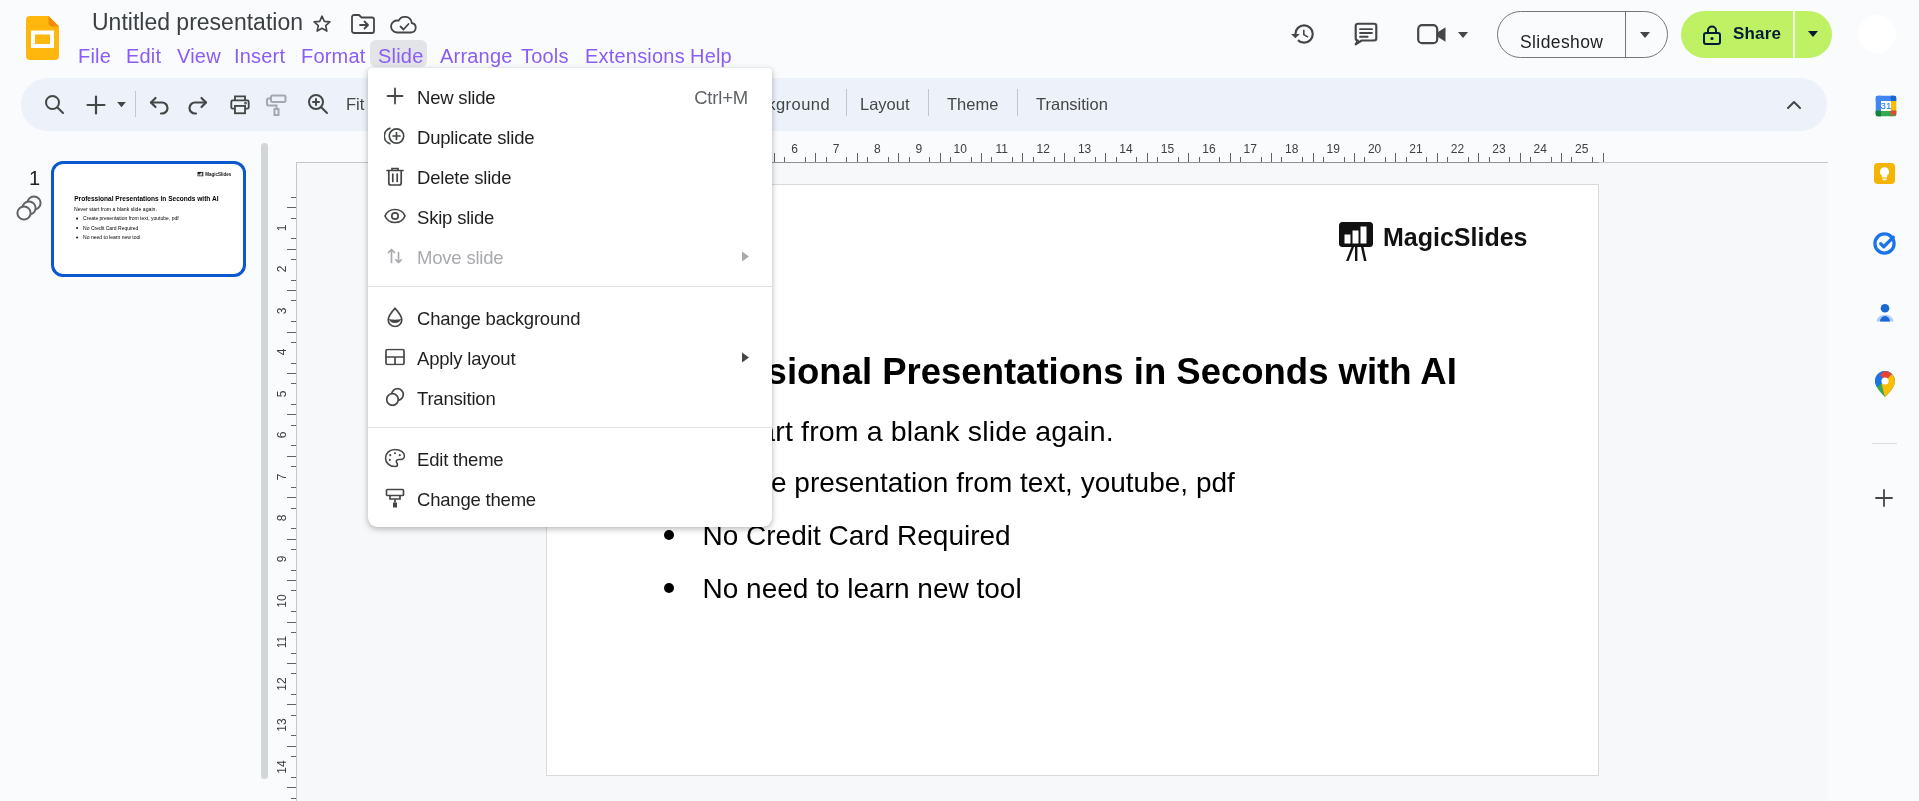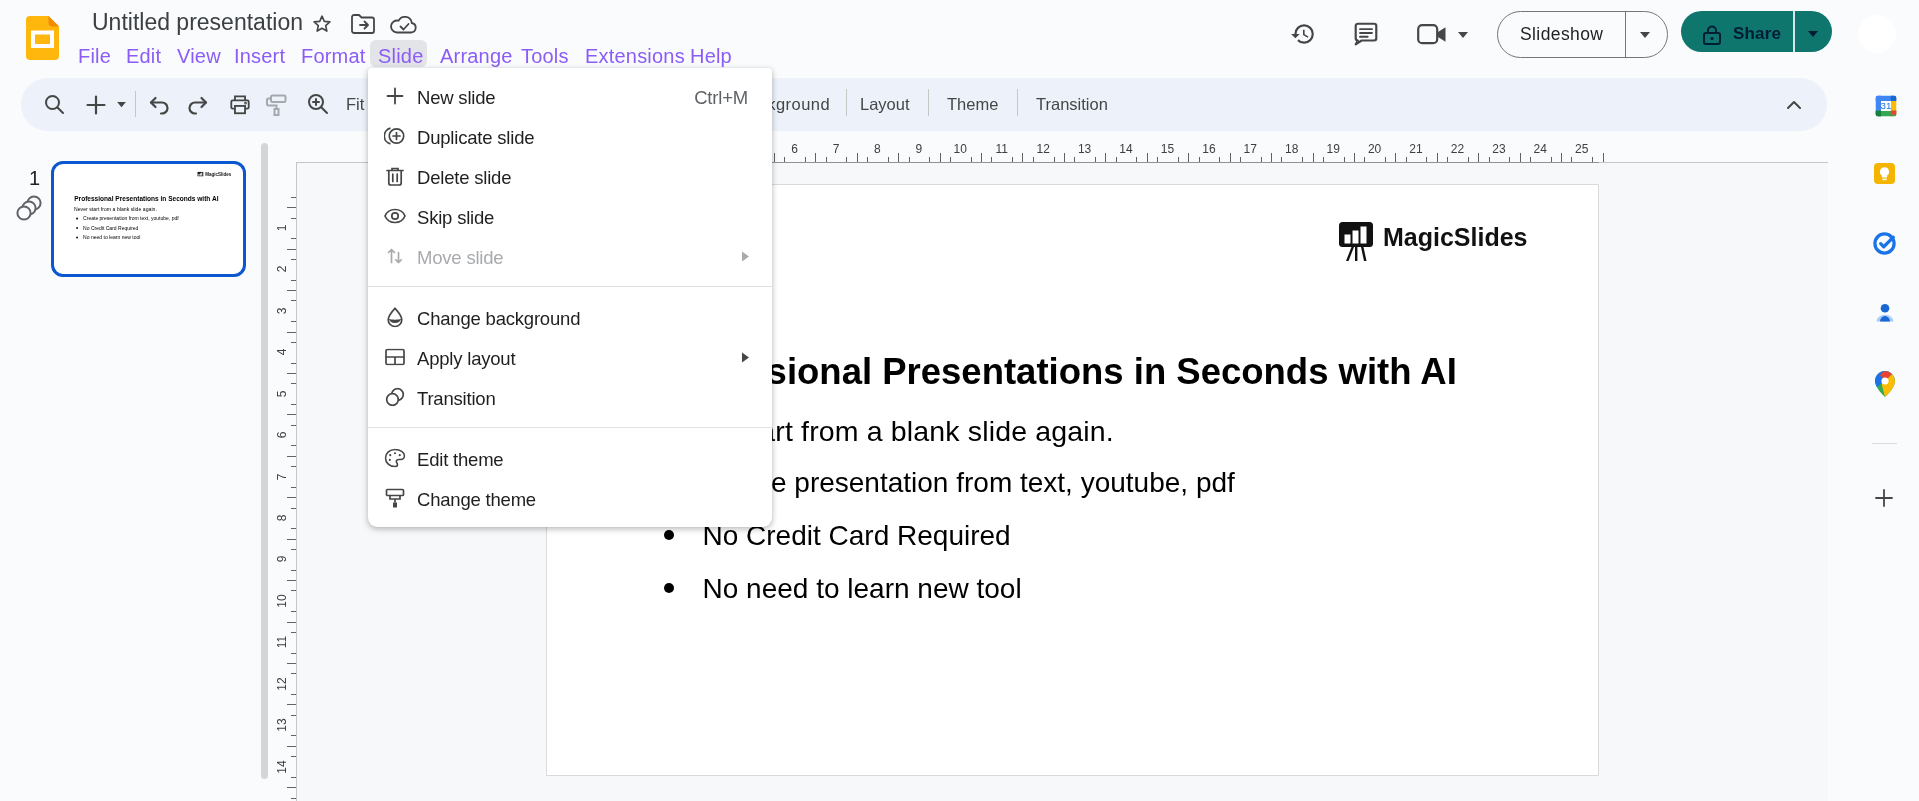"Slideshow" span.abs { top: 12px -> 20px }
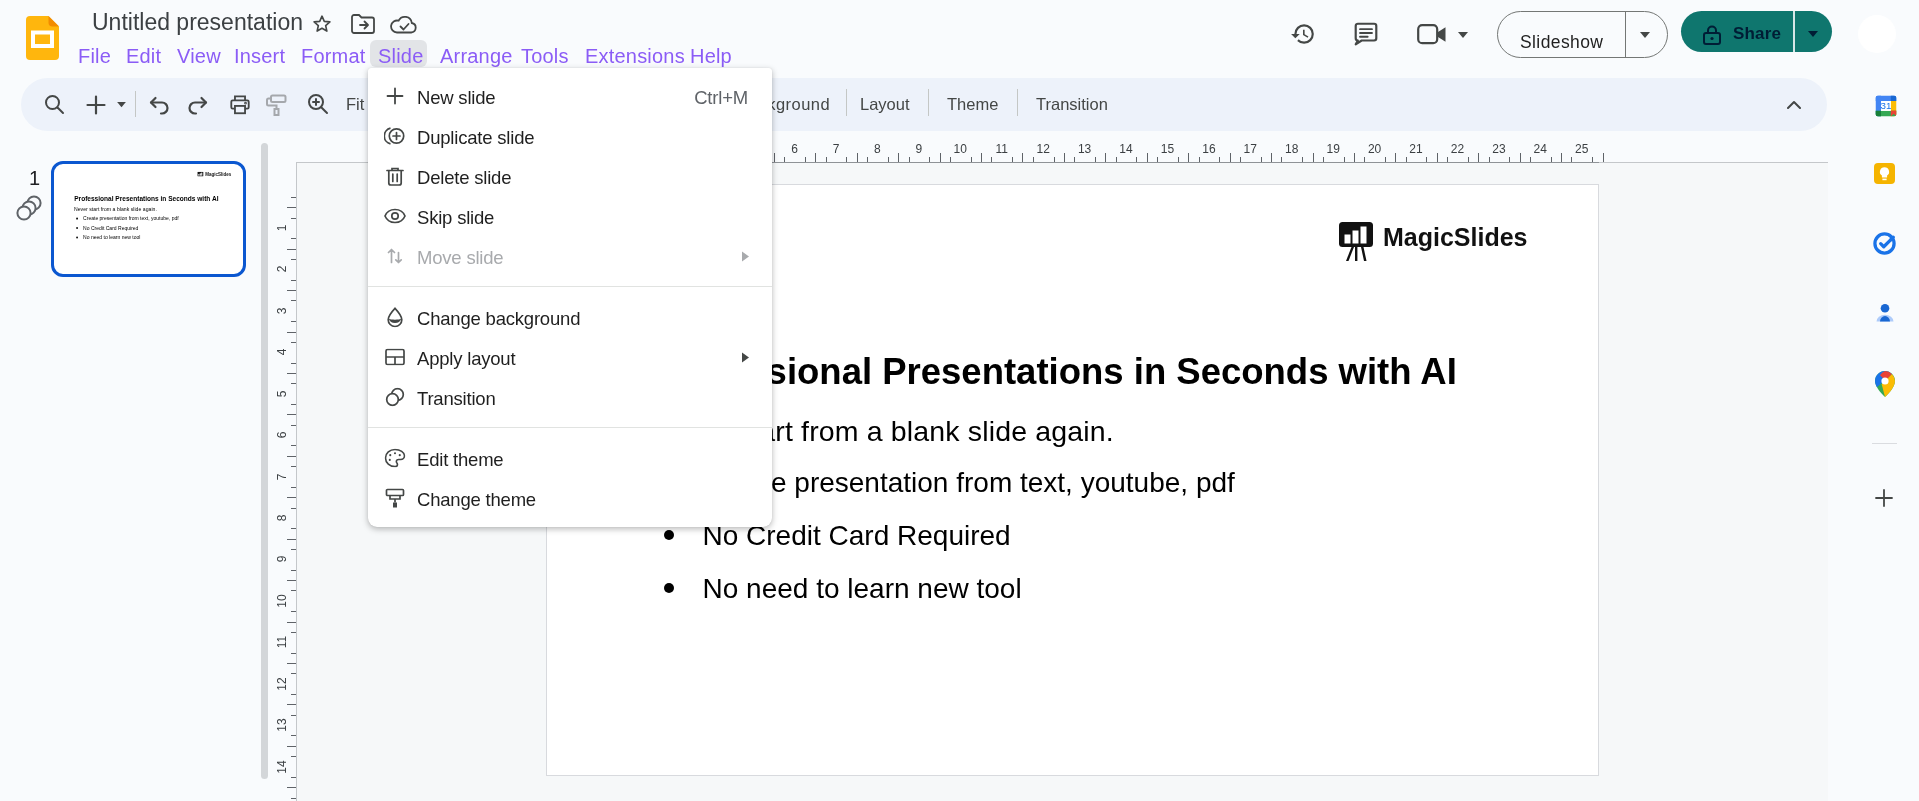"Share" div.abs { background: #0f766e -> #bef264; height: 41px -> 47px }
